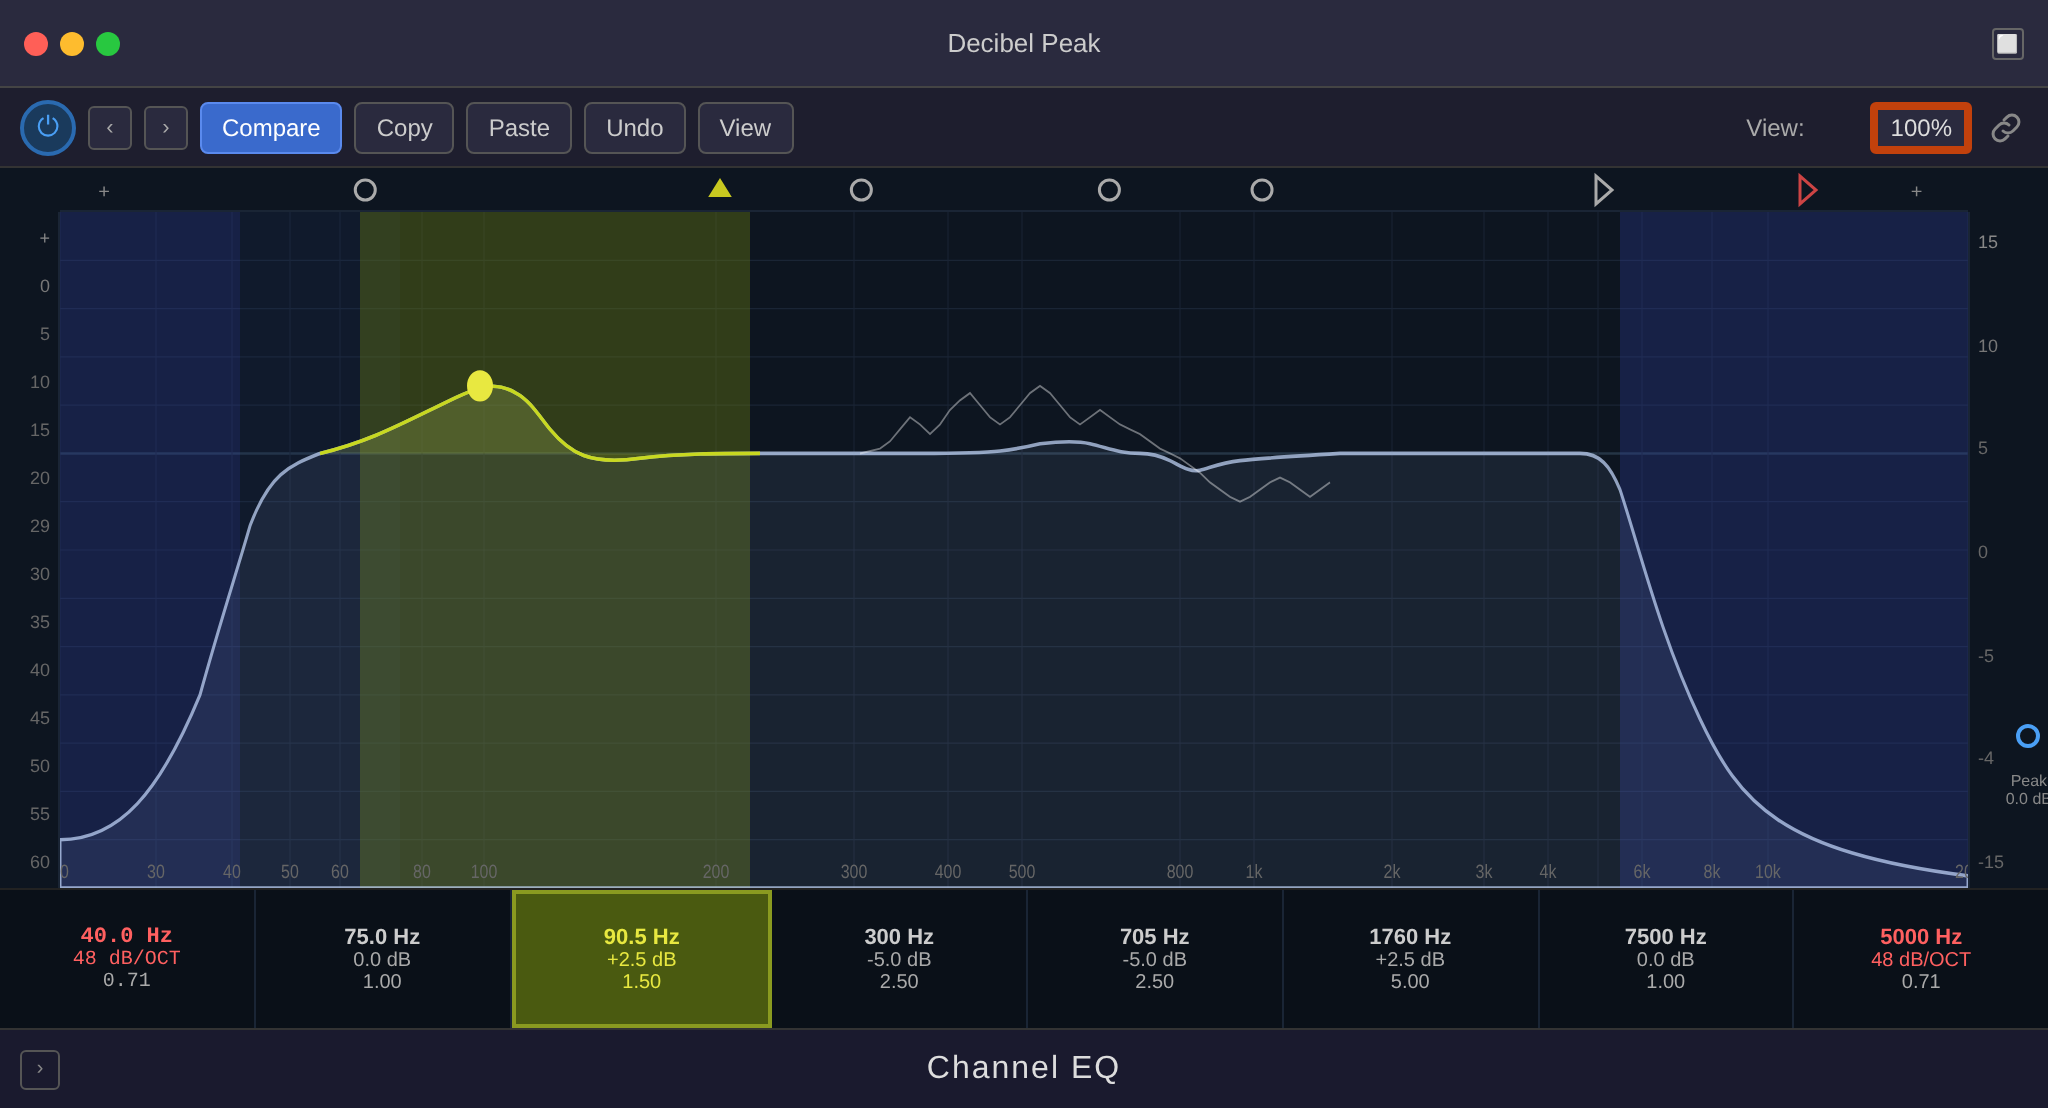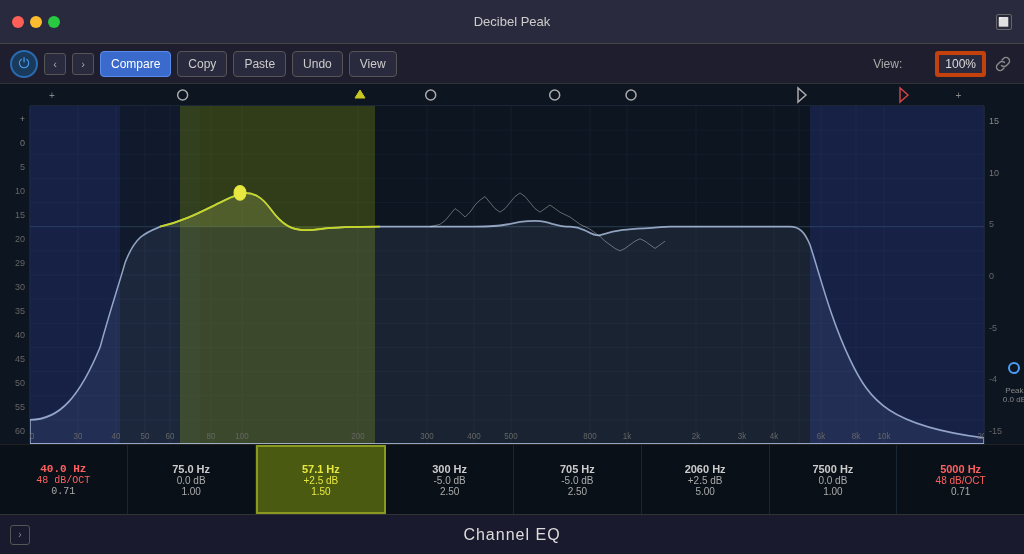"57.1 Hz" div { text: 57.1 -> 90.5 }
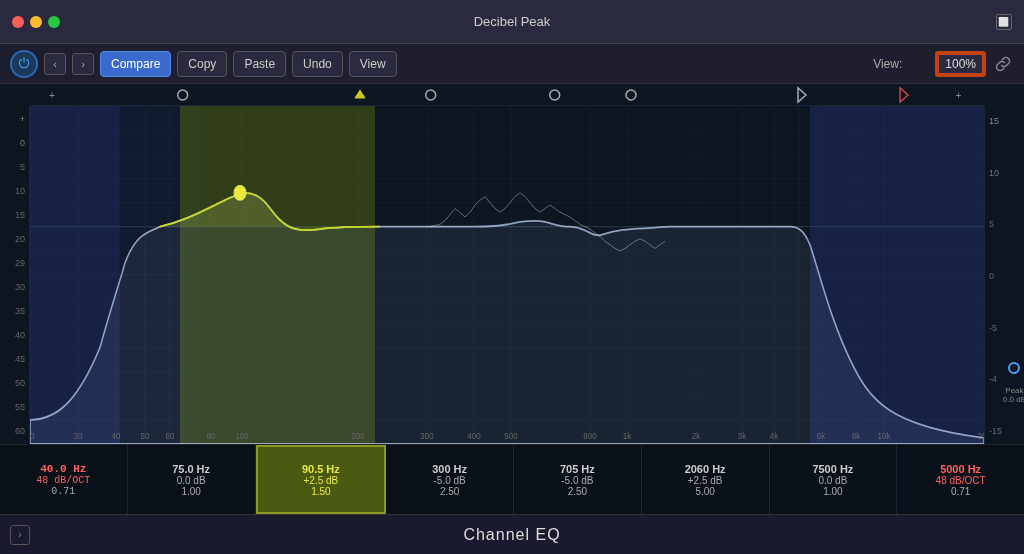"2060 Hz" div { text: 2060 -> 1760 }
